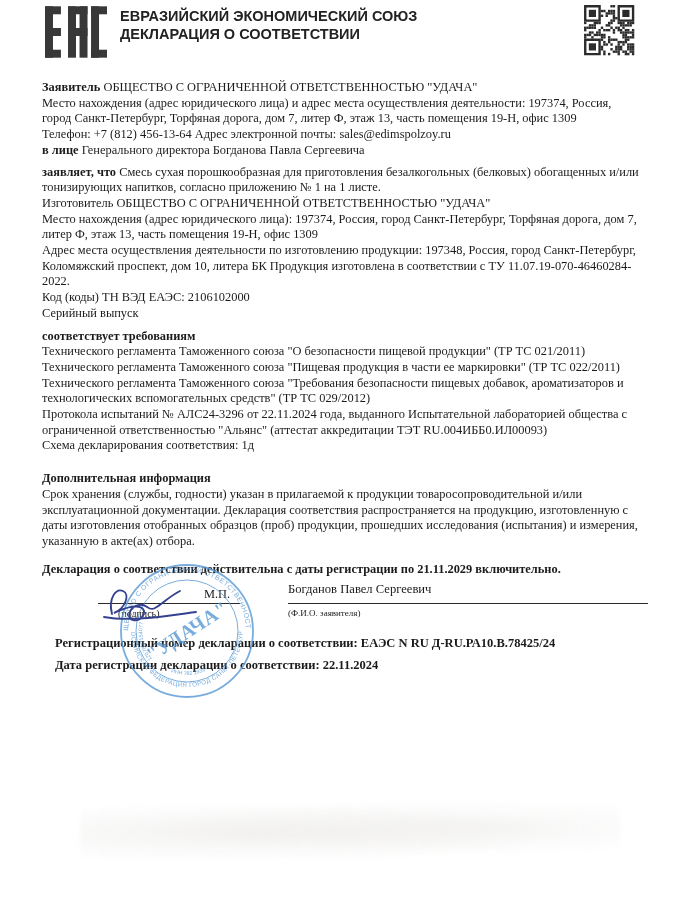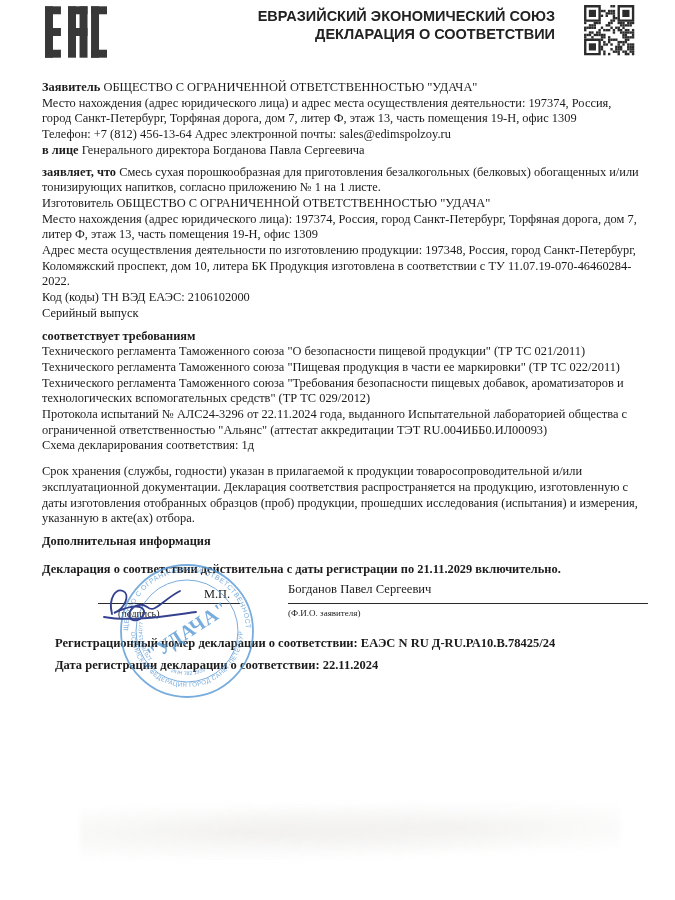"ЕВРАЗИЙСКИЙ ЭКОНОМИЧЕСКИЙ СОЮЗ" .doc-title { text-align: right -> left }
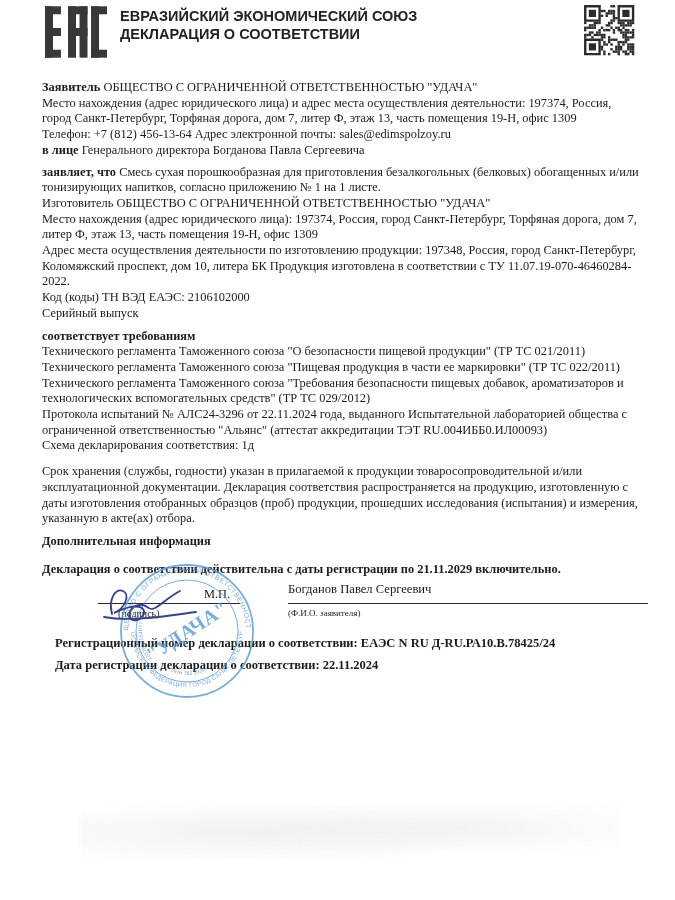"Срок хранения (службы, годности) указан" div.line { order: before "Дополнительная информация" -> after "Дополнительная информация" }
